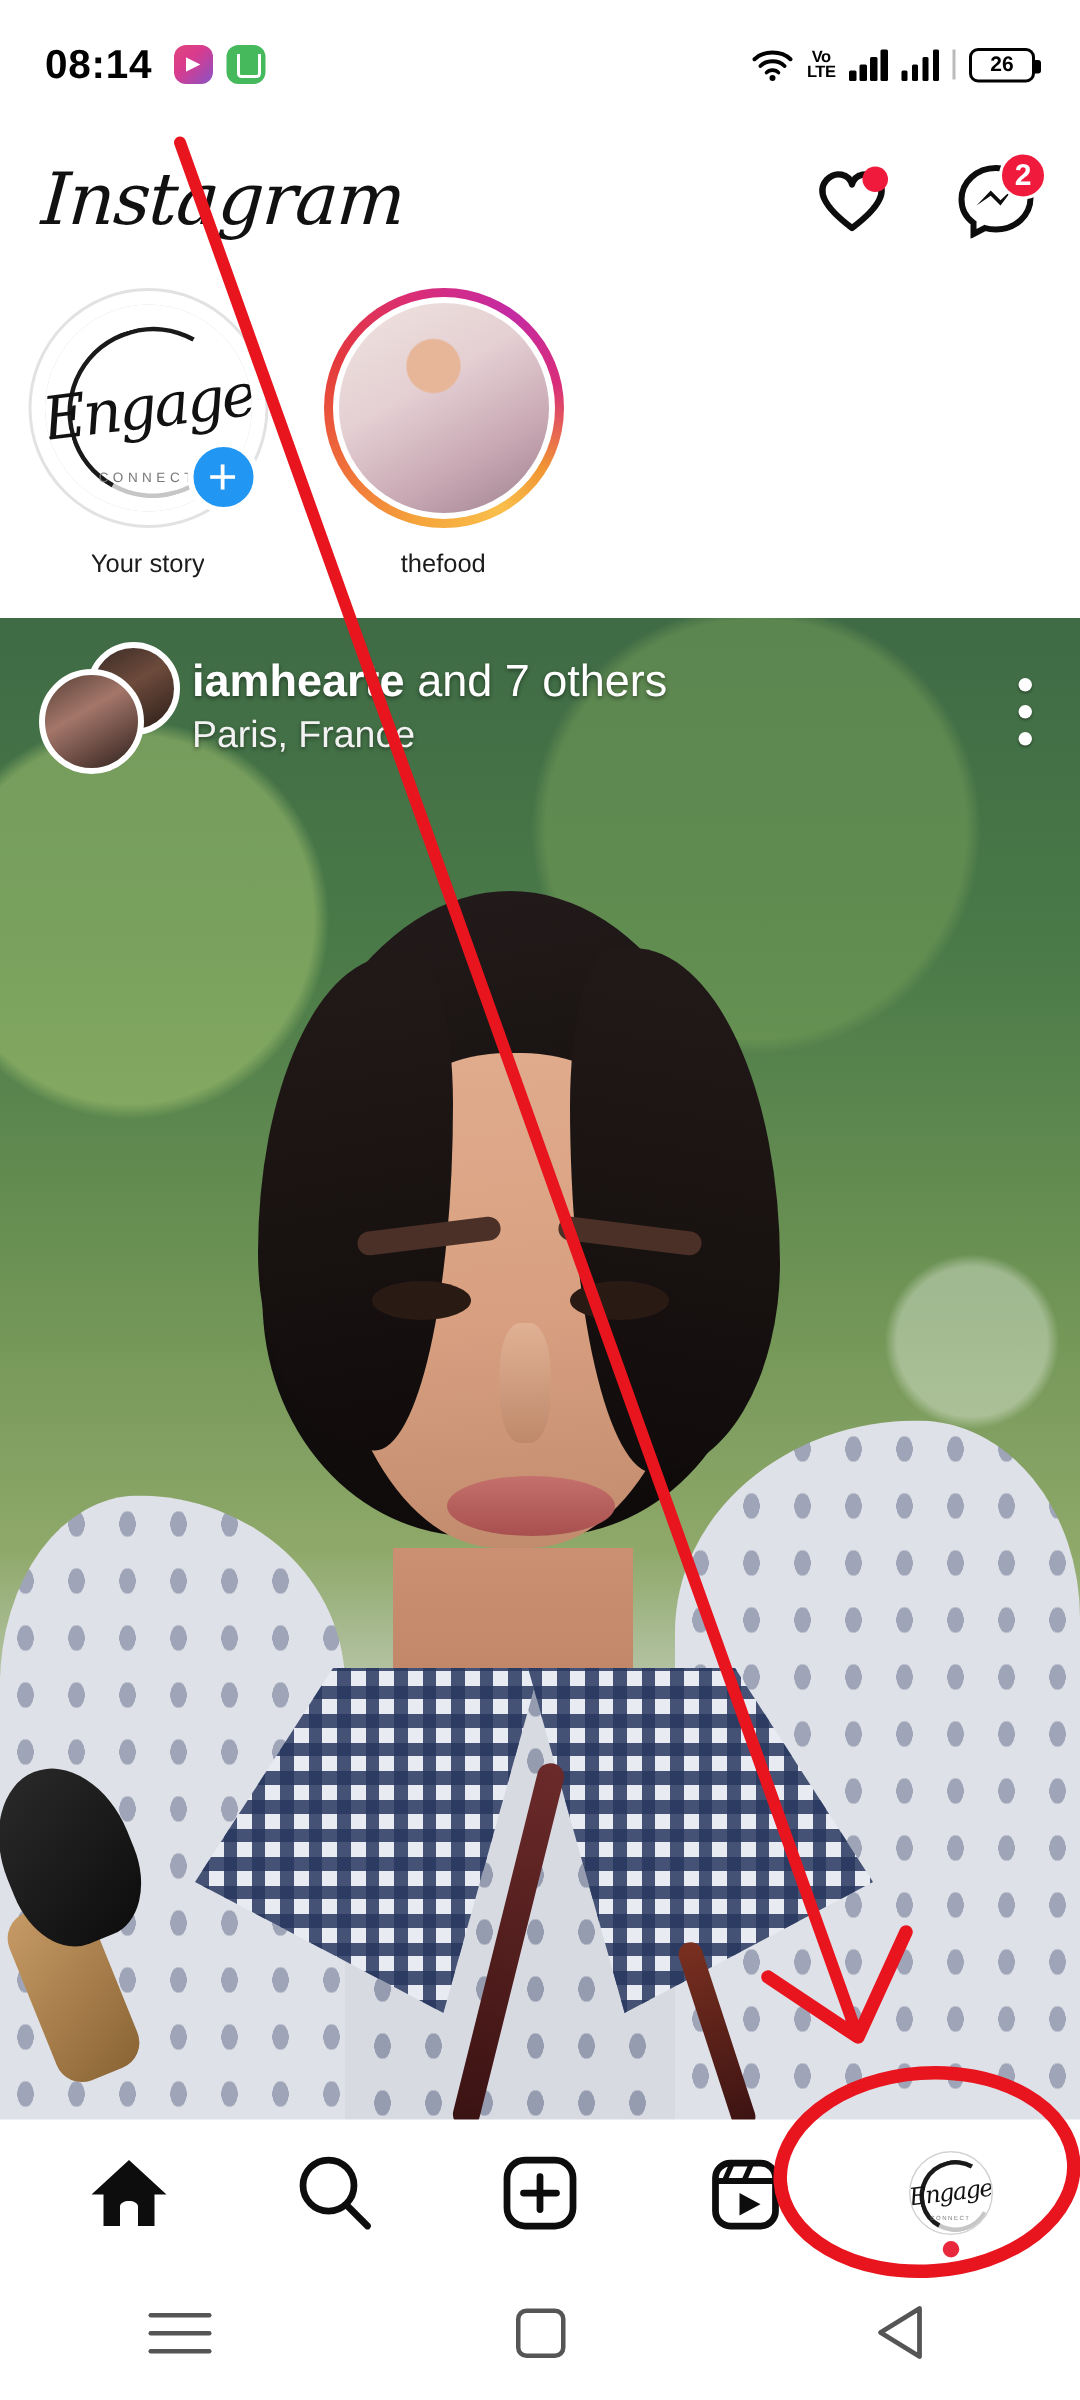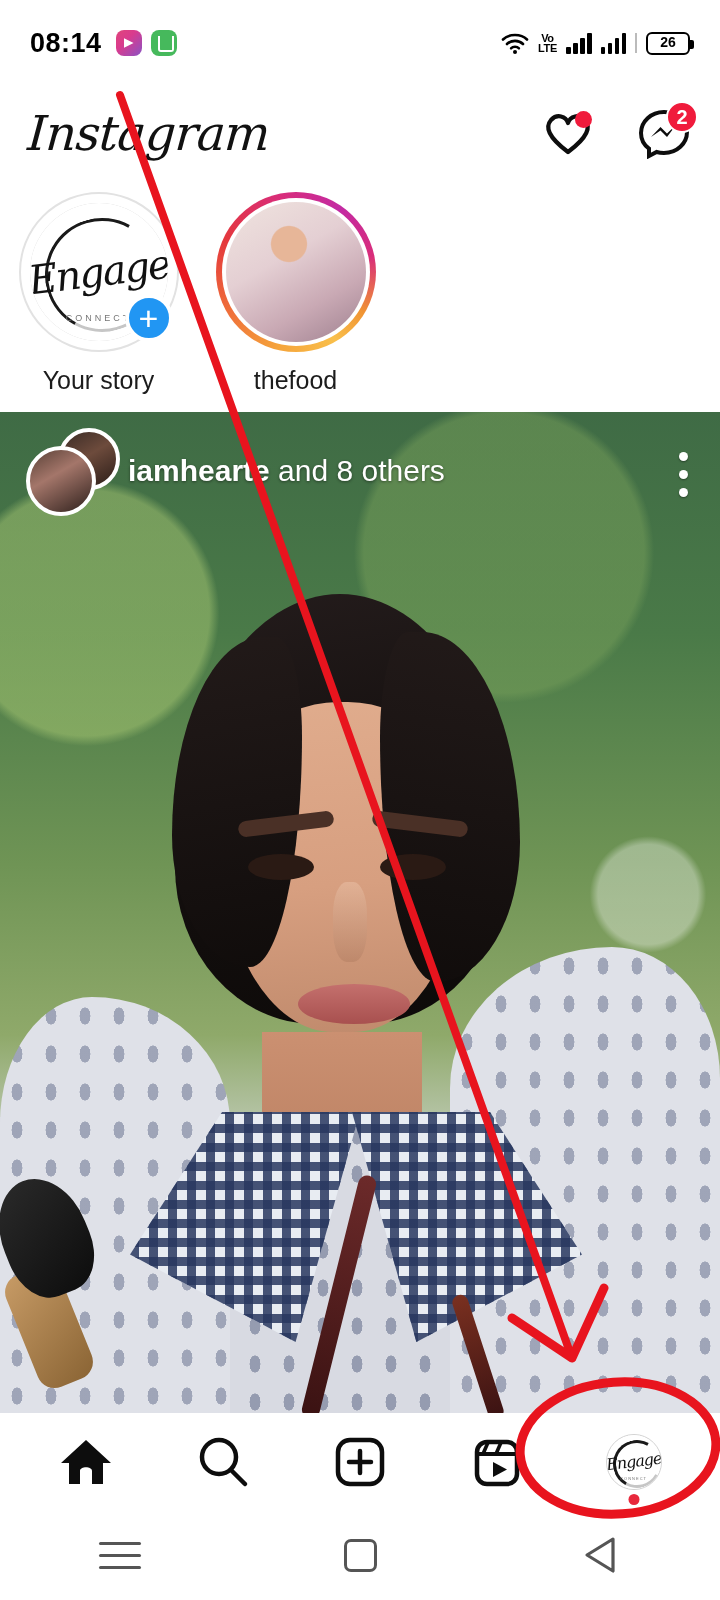"Your story" .story-label { font-size: 25px -> 17px }
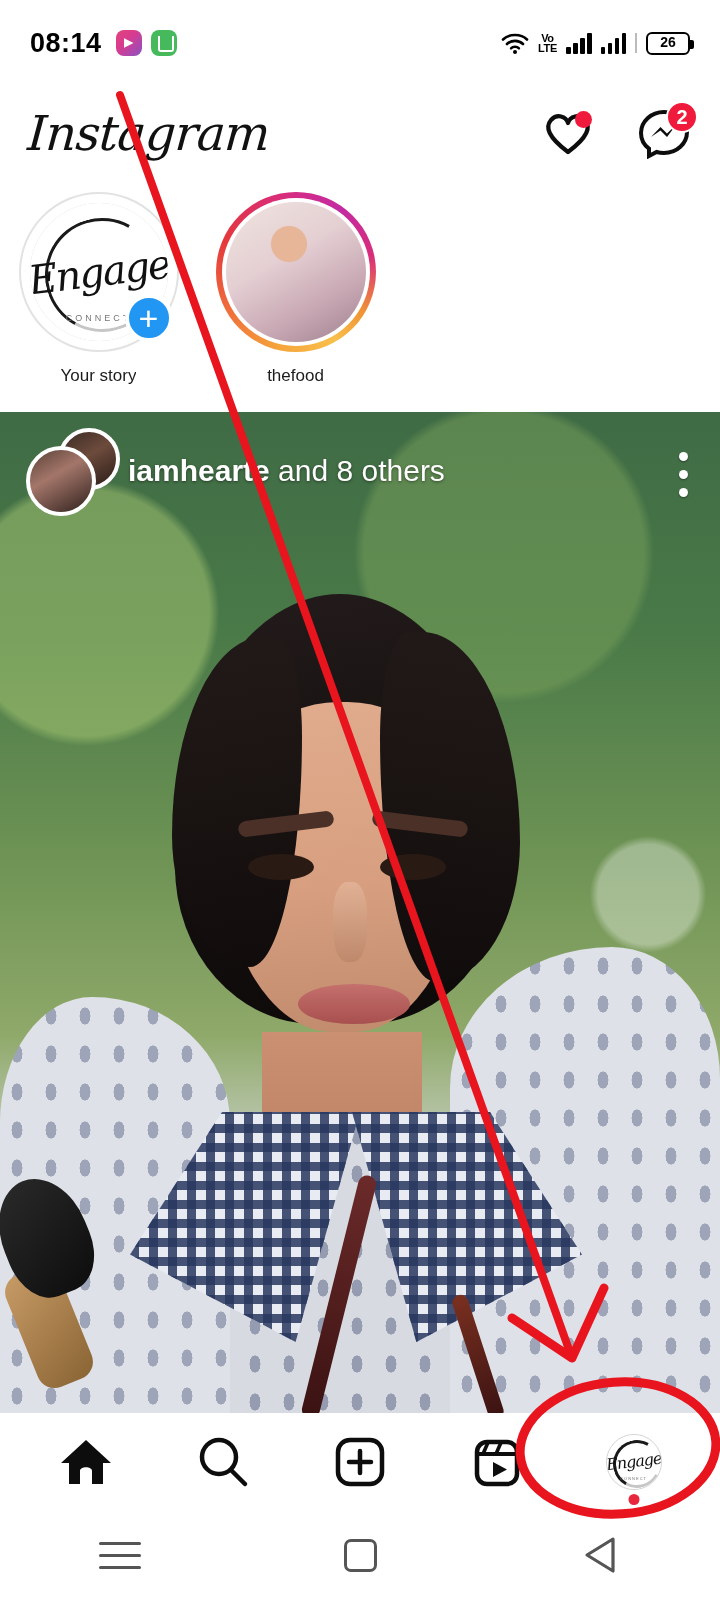"and 8 others" span { text: 8 -> 7 }
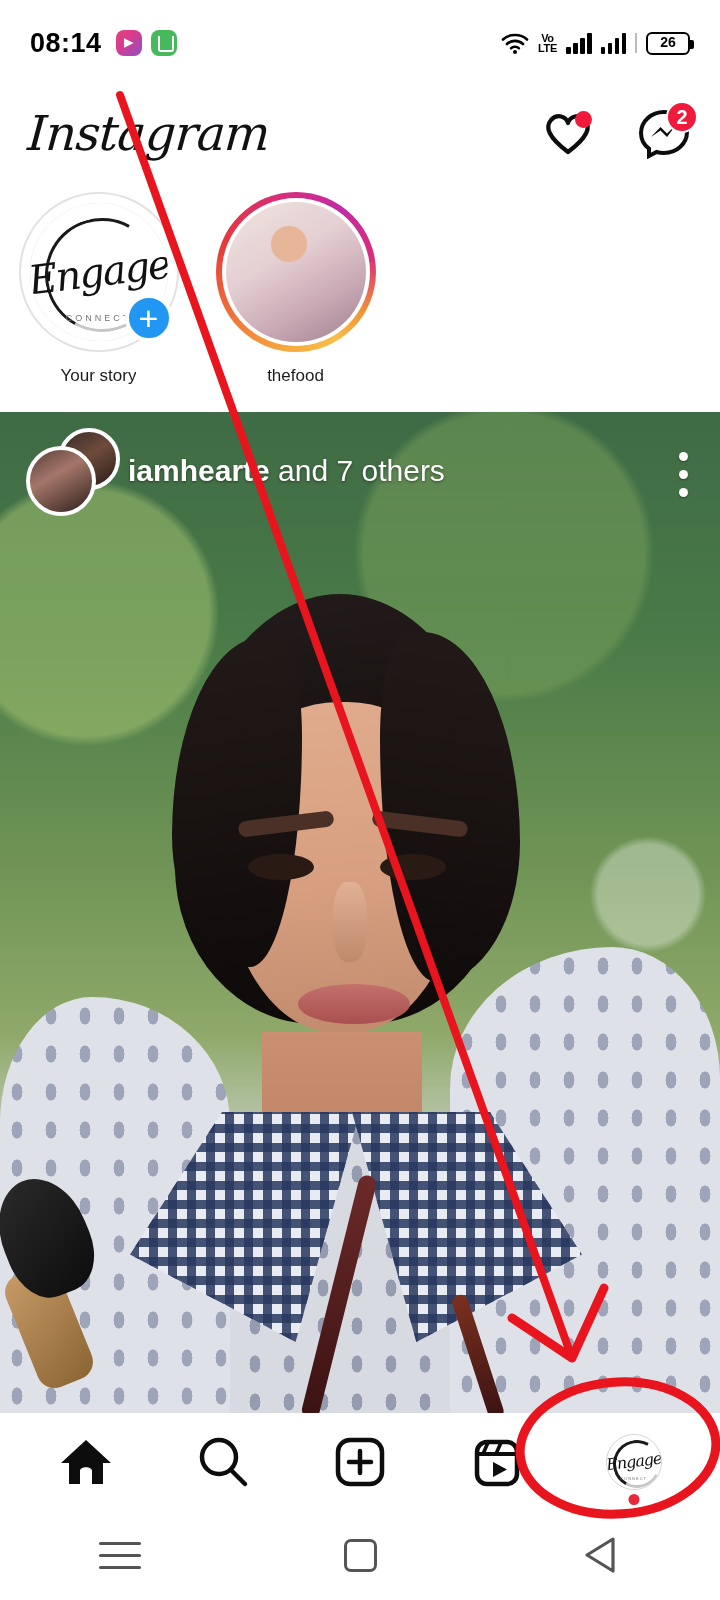"Paris, France" div.post-loc { html: none -> <div>Paris, France</div> }
